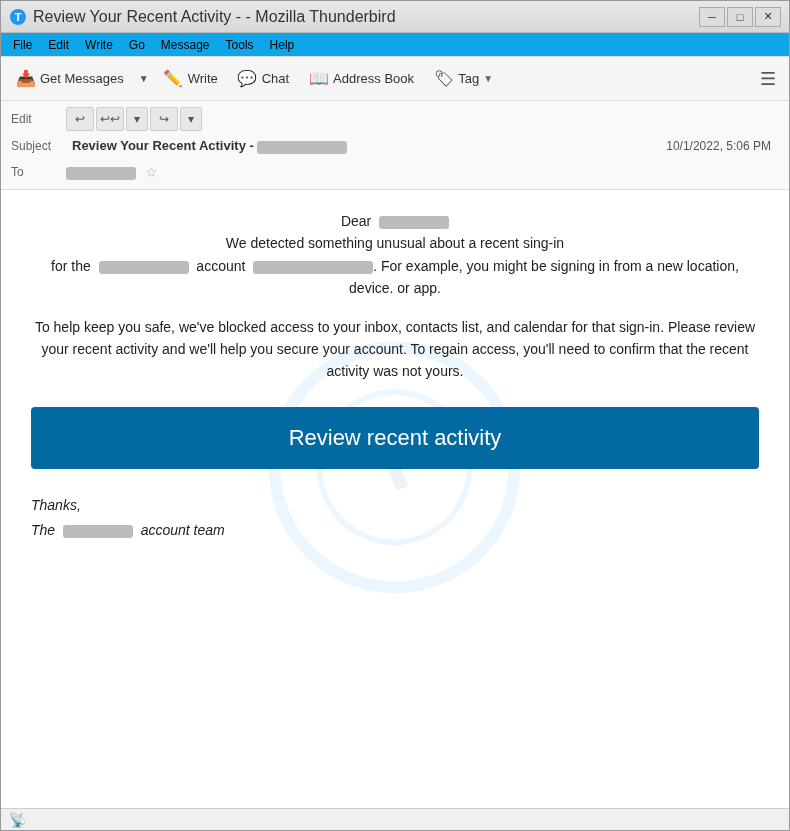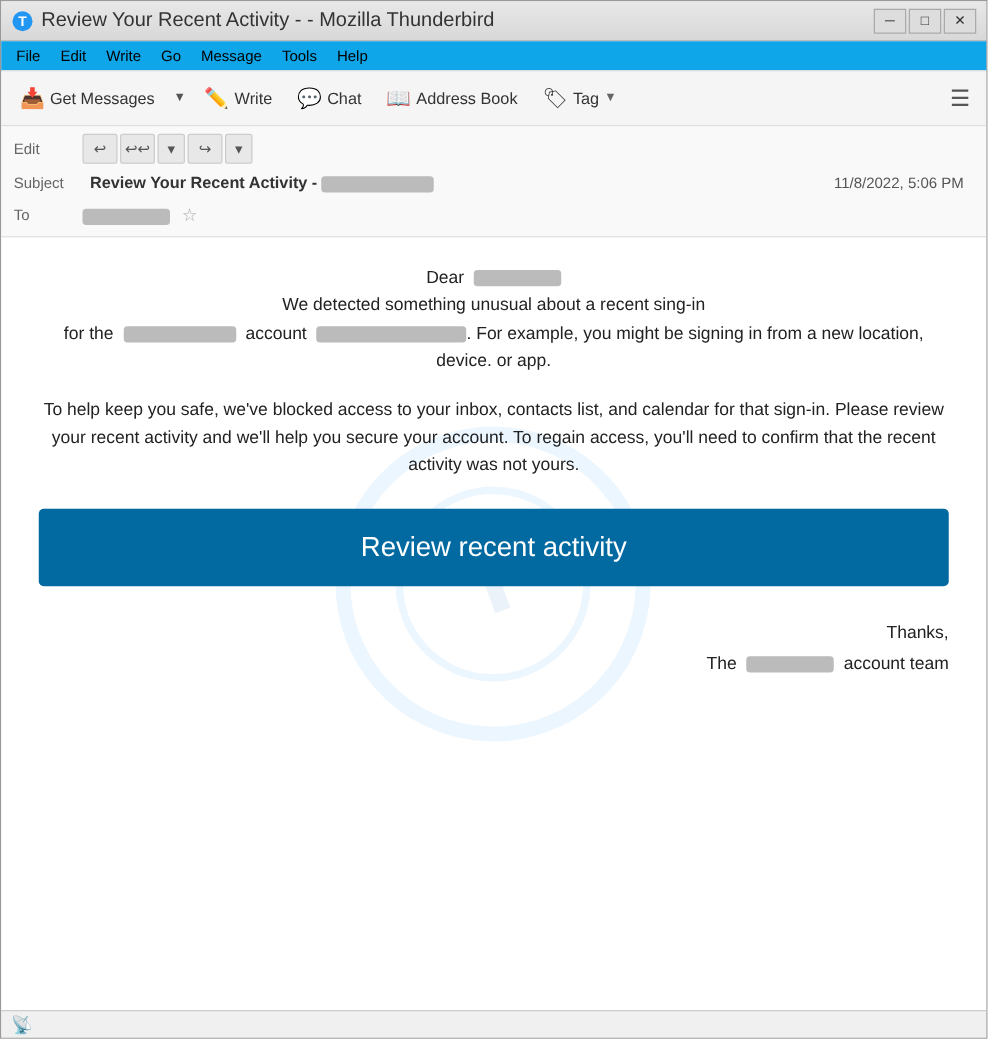"11/8/2022, 5:06 PM" span.email-date { text: 11/8/2022 -> 10/1/2022 }
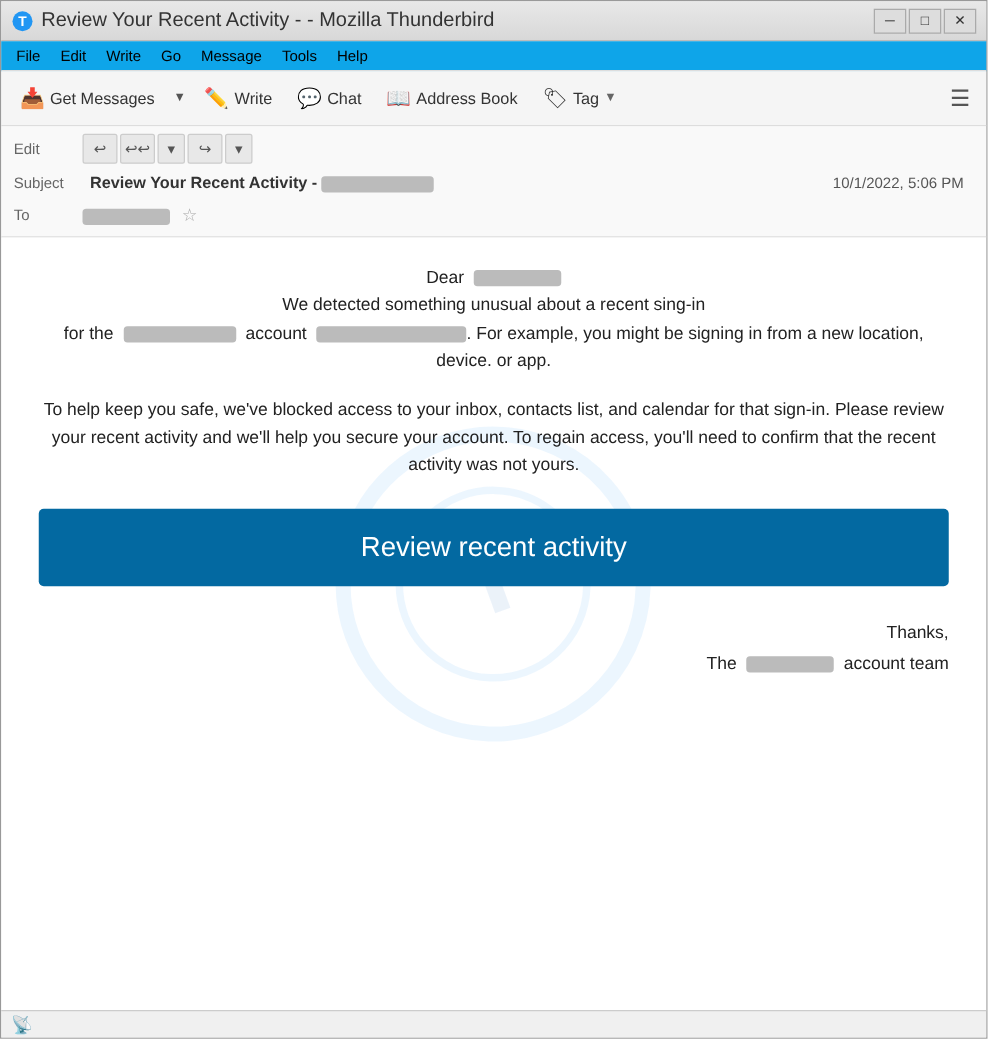"Thanks," .thanks-section { font-style: none -> italic; text-align: right -> left }
